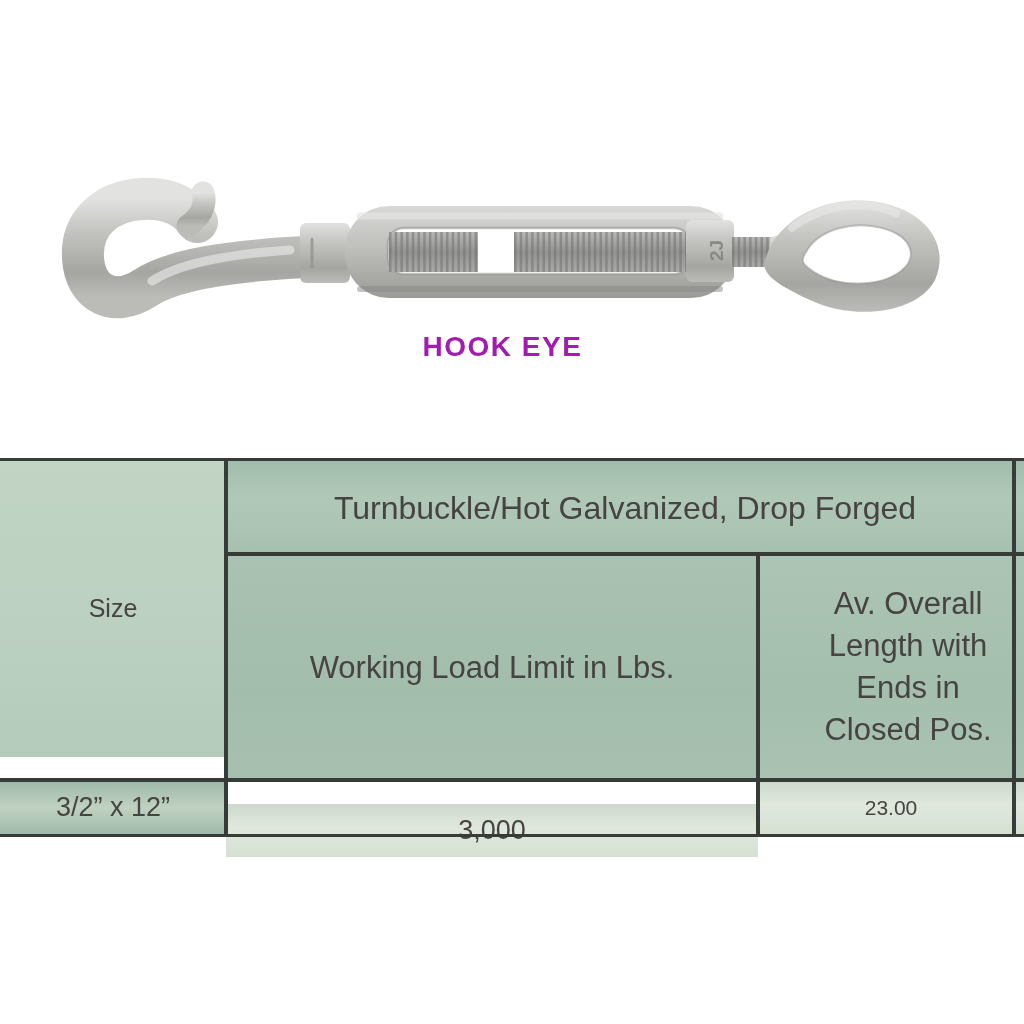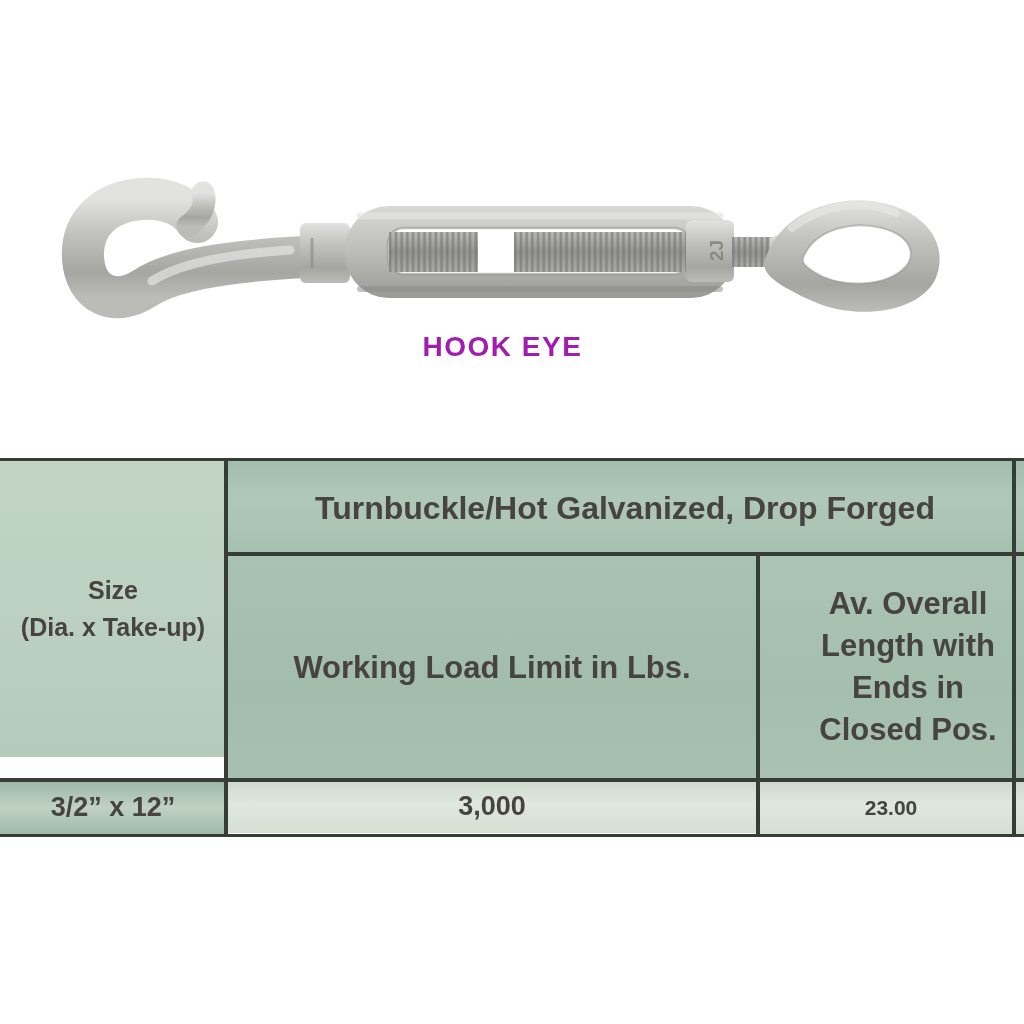"Turnbuckle/Hot Galvanized, Drop Forged" .cell { font-weight: bold -> normal }
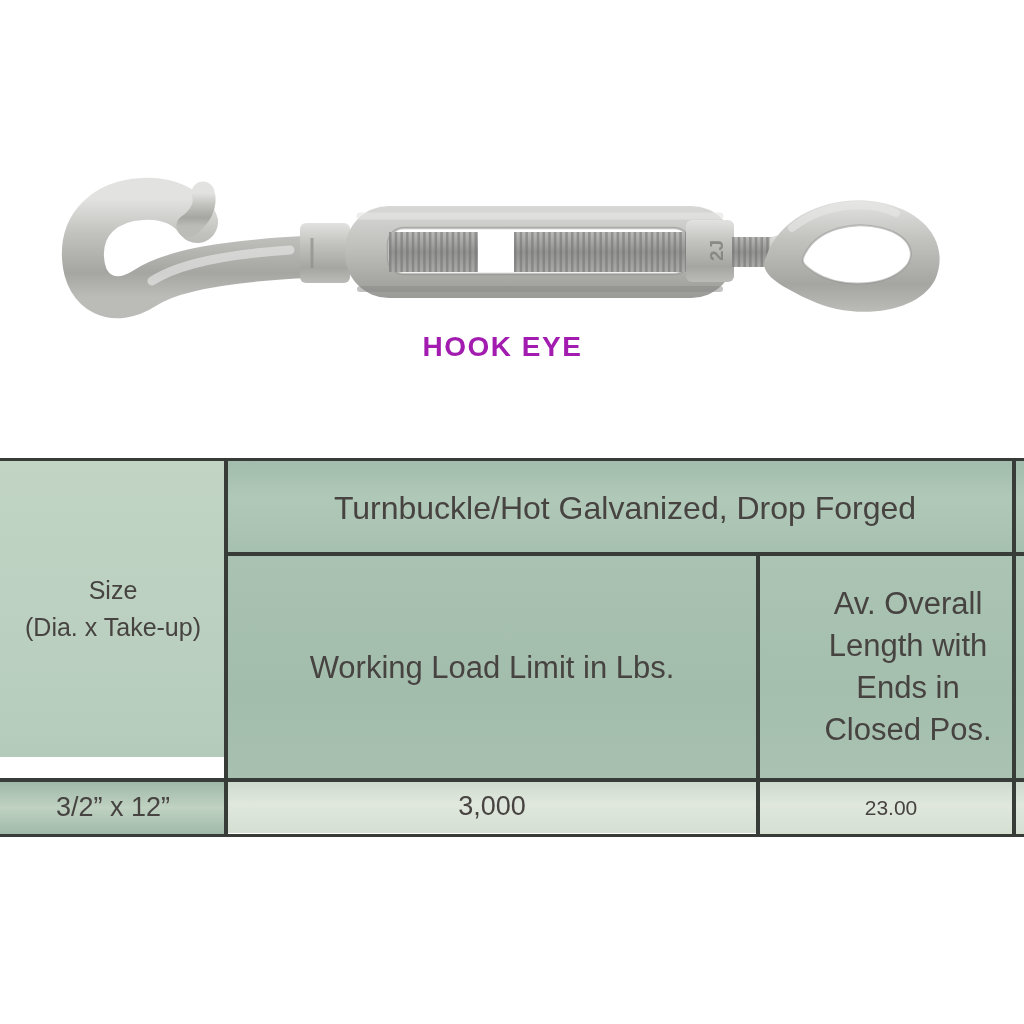"(Dia. x Take-up)" div { html: <div>(Dia. x Take-up)</div> -> none }
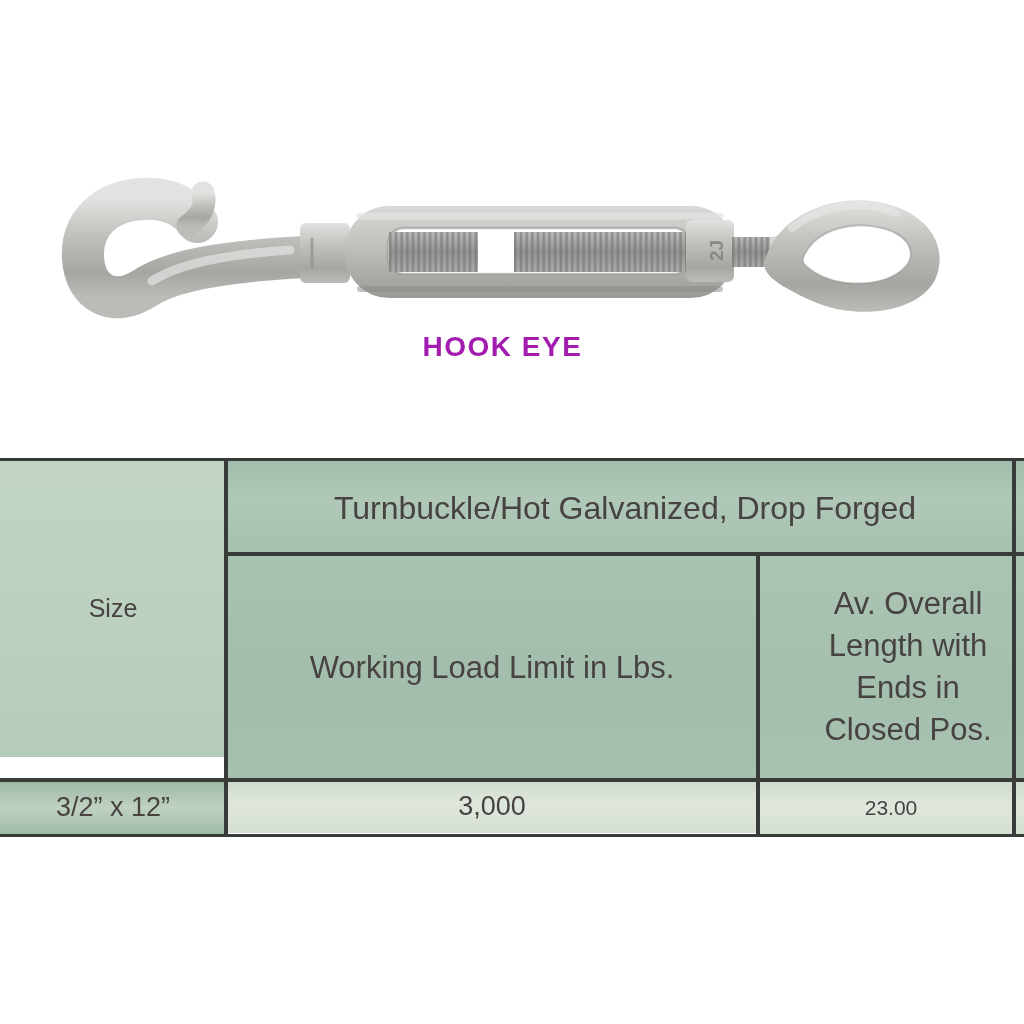"3,000" .cell-wll-data { top: 780px -> 804px }
